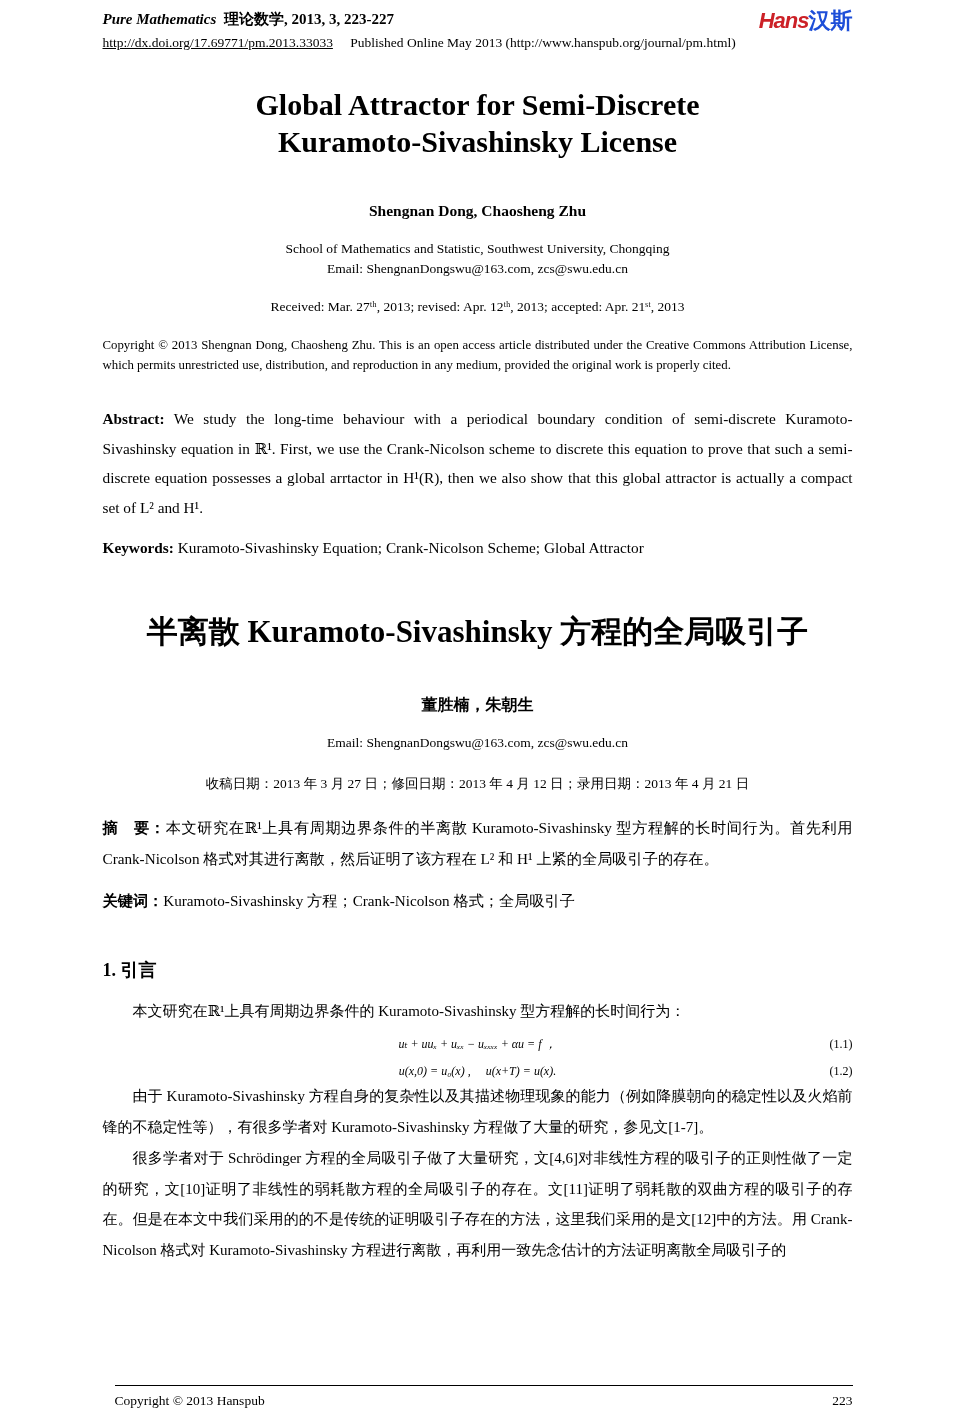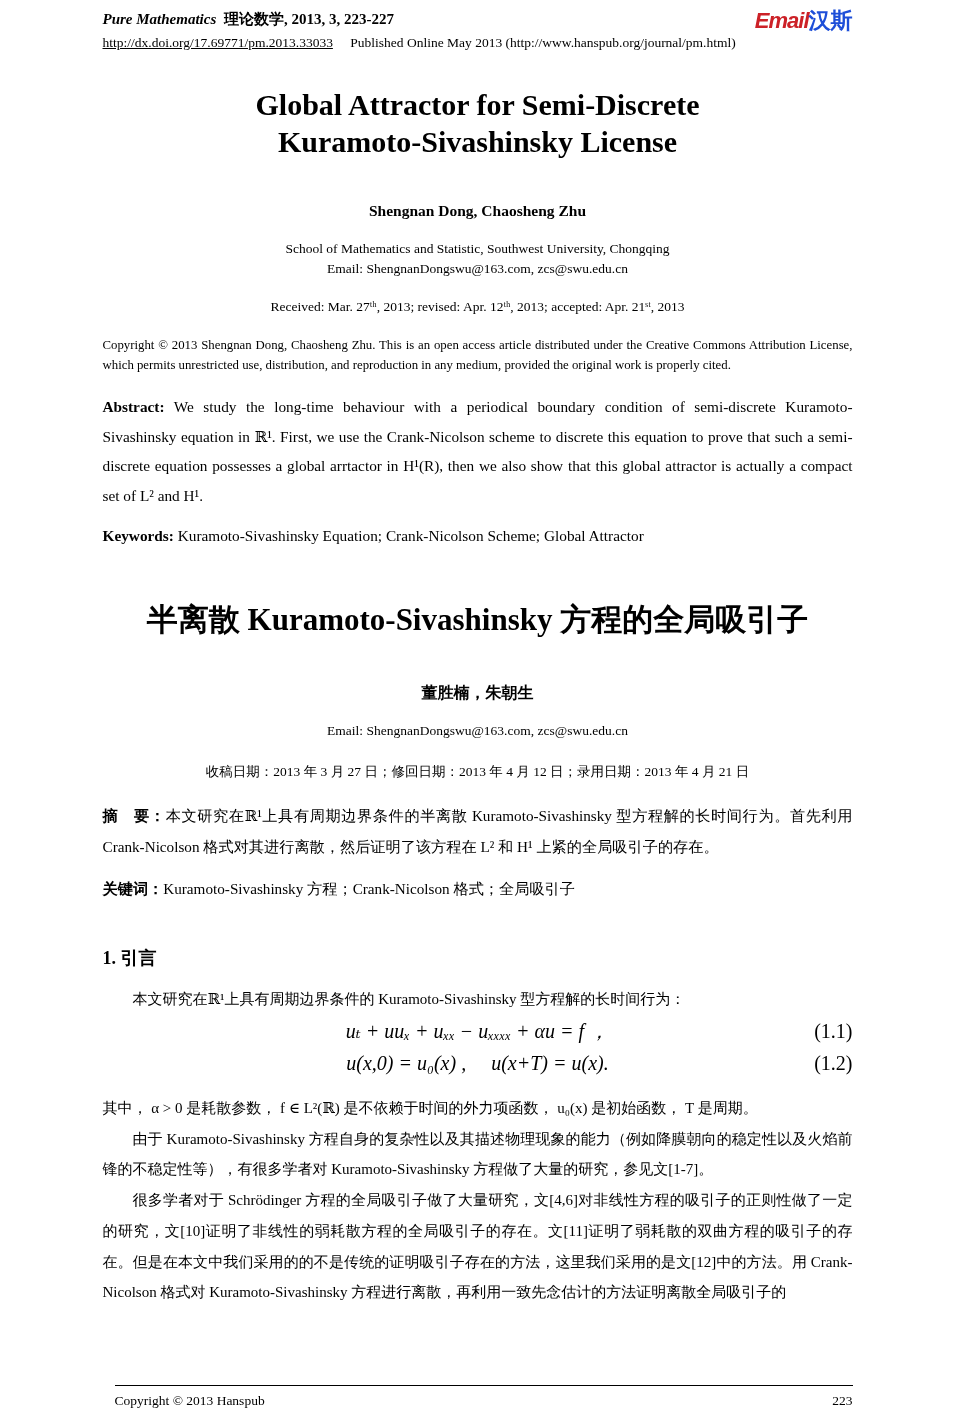"Email" span.logo-latin { text: Email -> Hans }
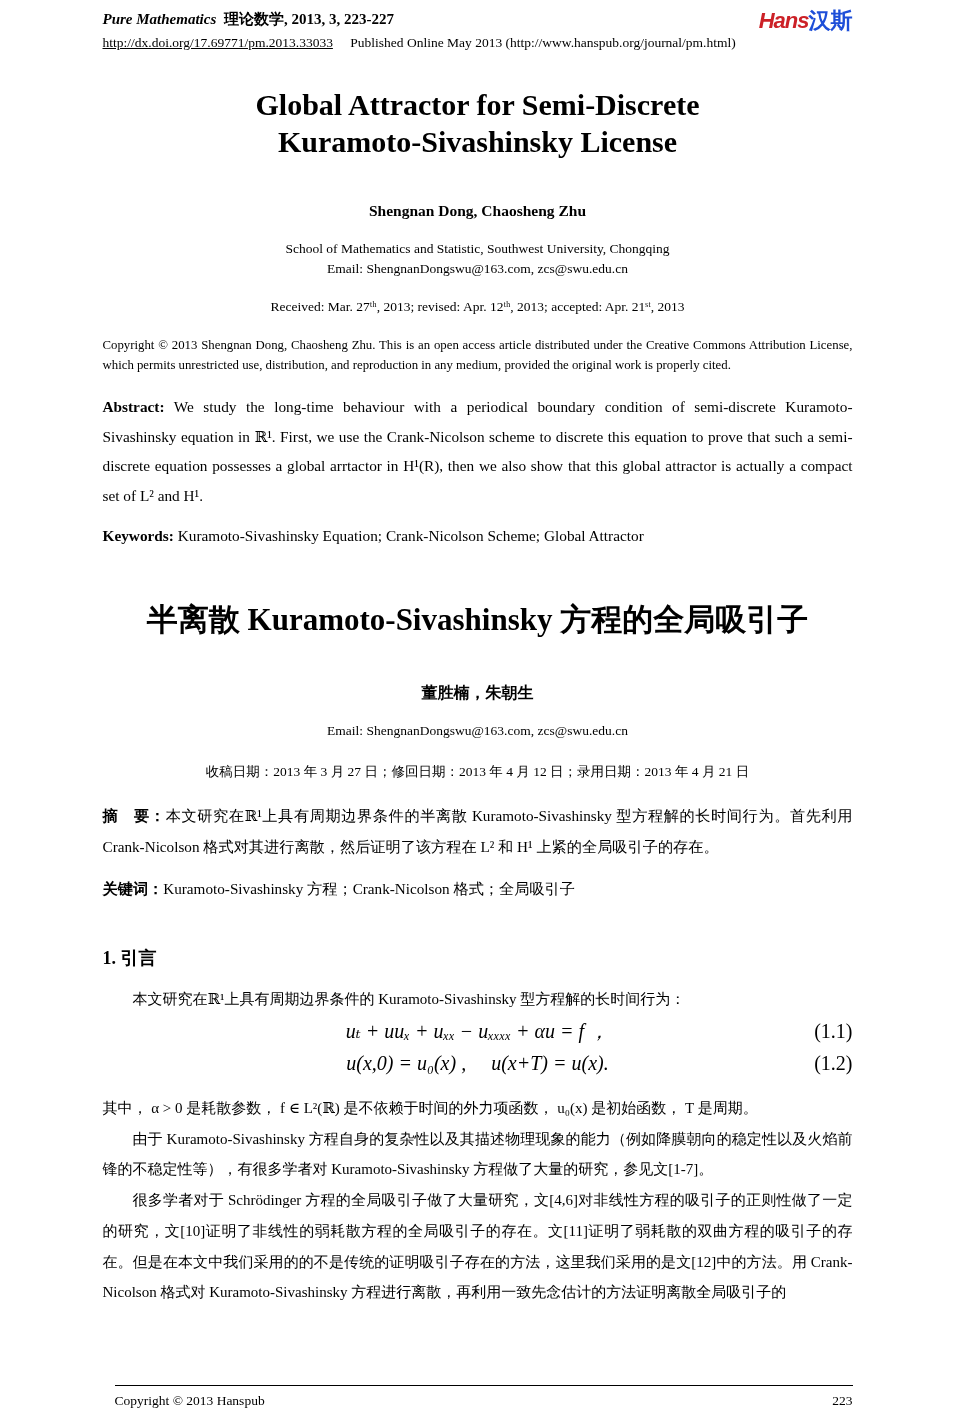"Abstract: We study the long-time" .abstract { margin-top: 17px -> 29px }
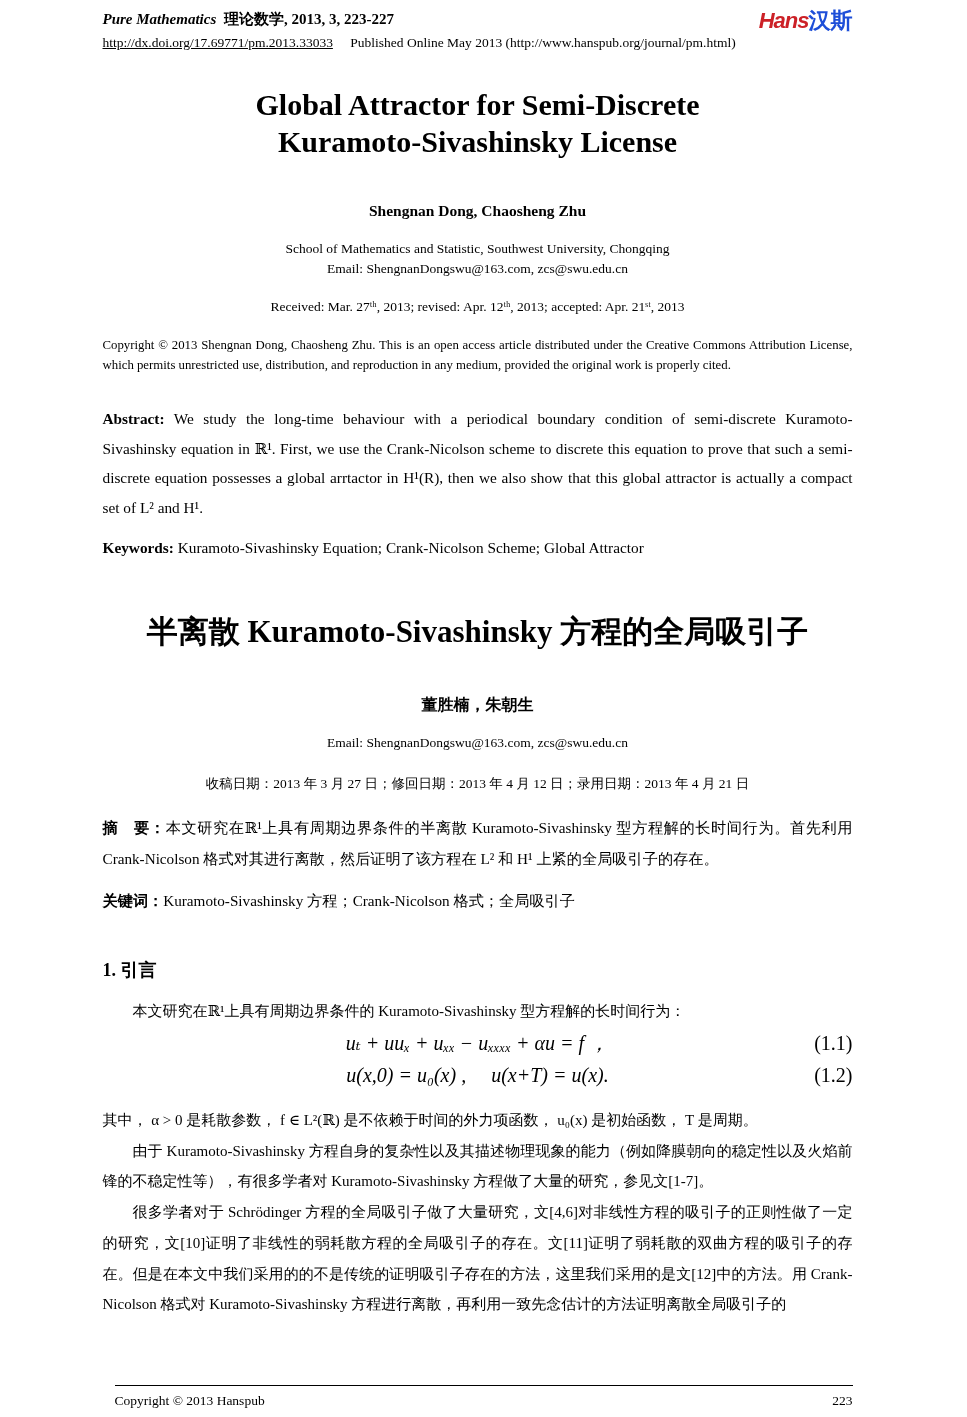"uₜ + uuₓ + uₓₓ" .eq-row { font-size: 20px -> 12px; margin-top: none -> 8px }
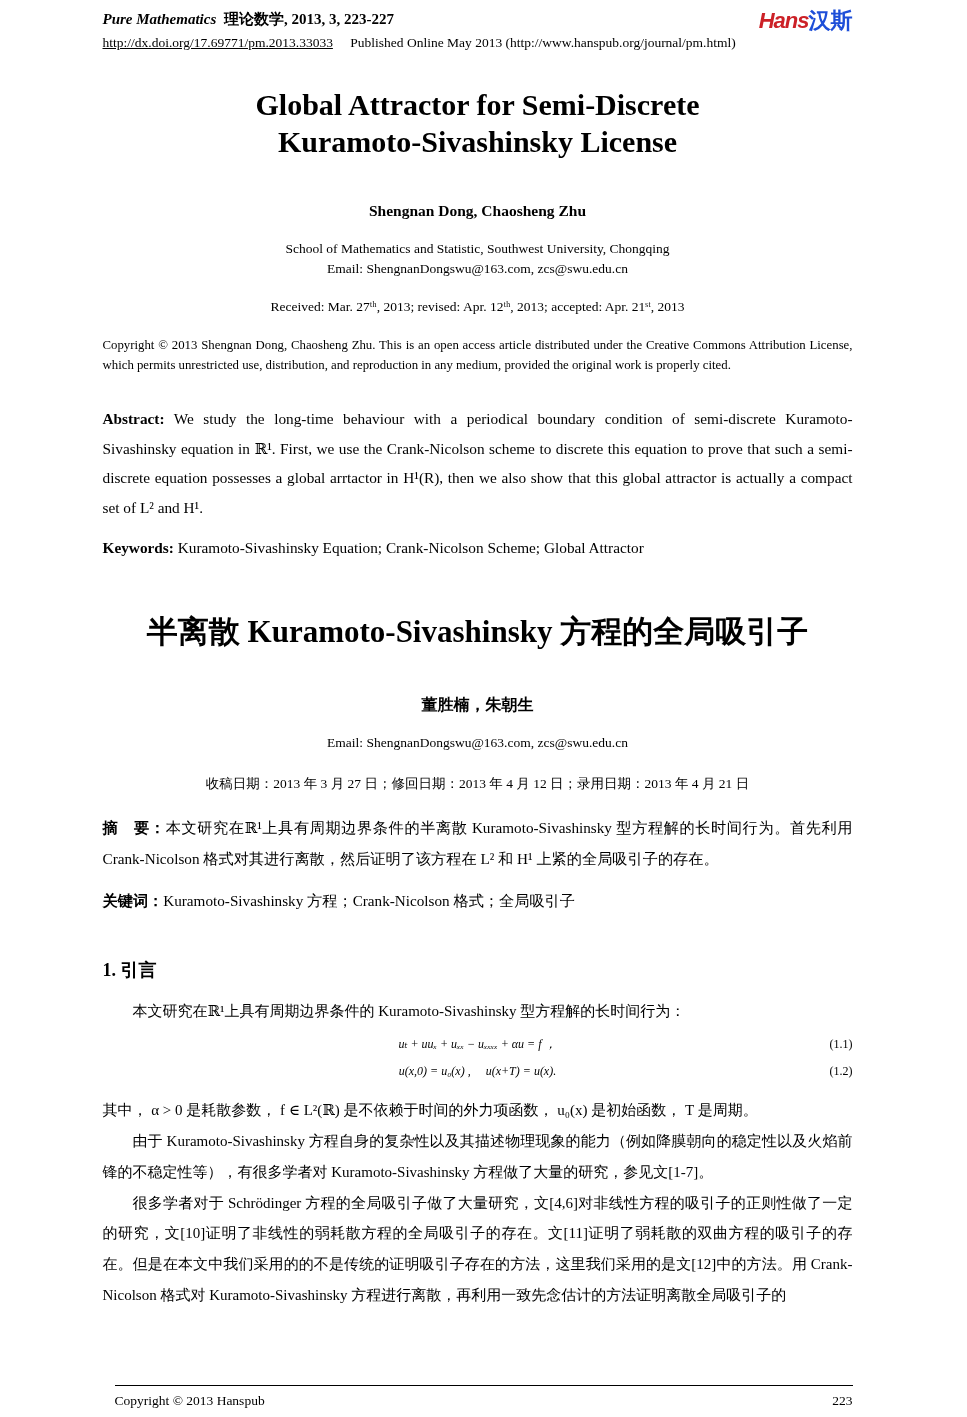"其中， α > 0 是耗散参数，" p.para { html: <p>其中， α &gt; 0 是耗散参数， f ∈ L²(ℝ) 是不依赖于时间的外力项函数， u₀(x) 是初始函数， T 是周期。</p> -> none }
